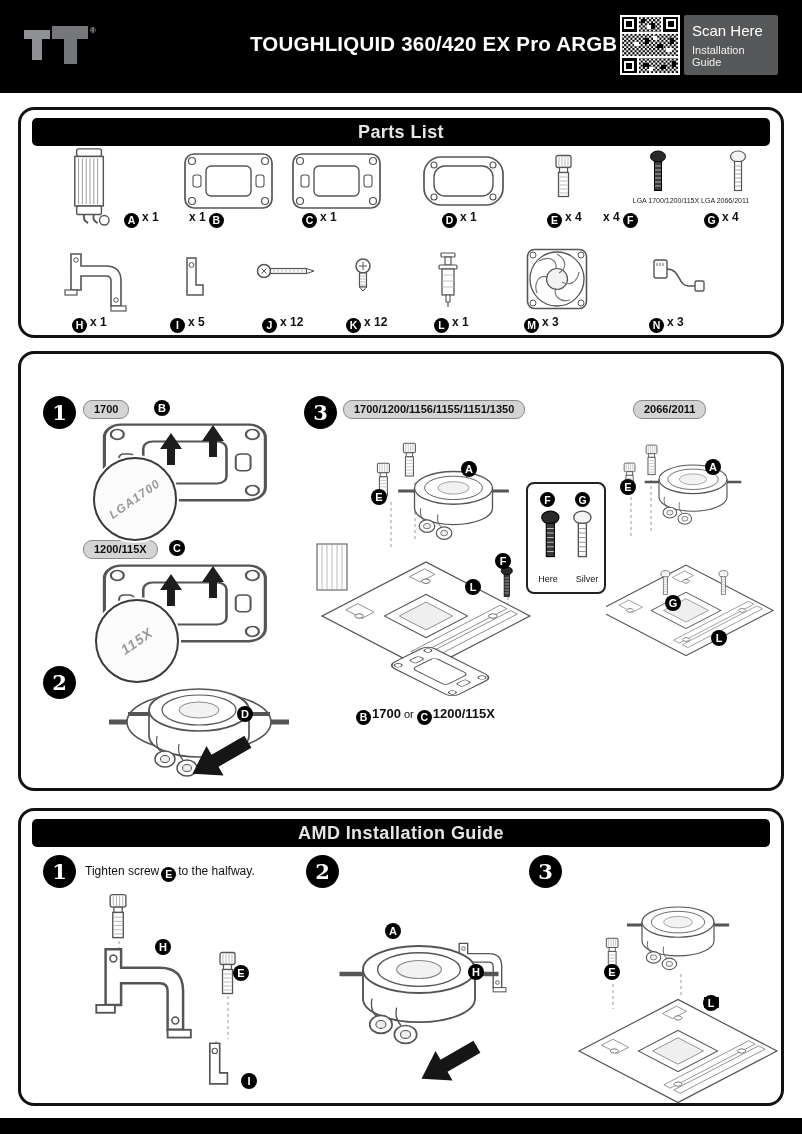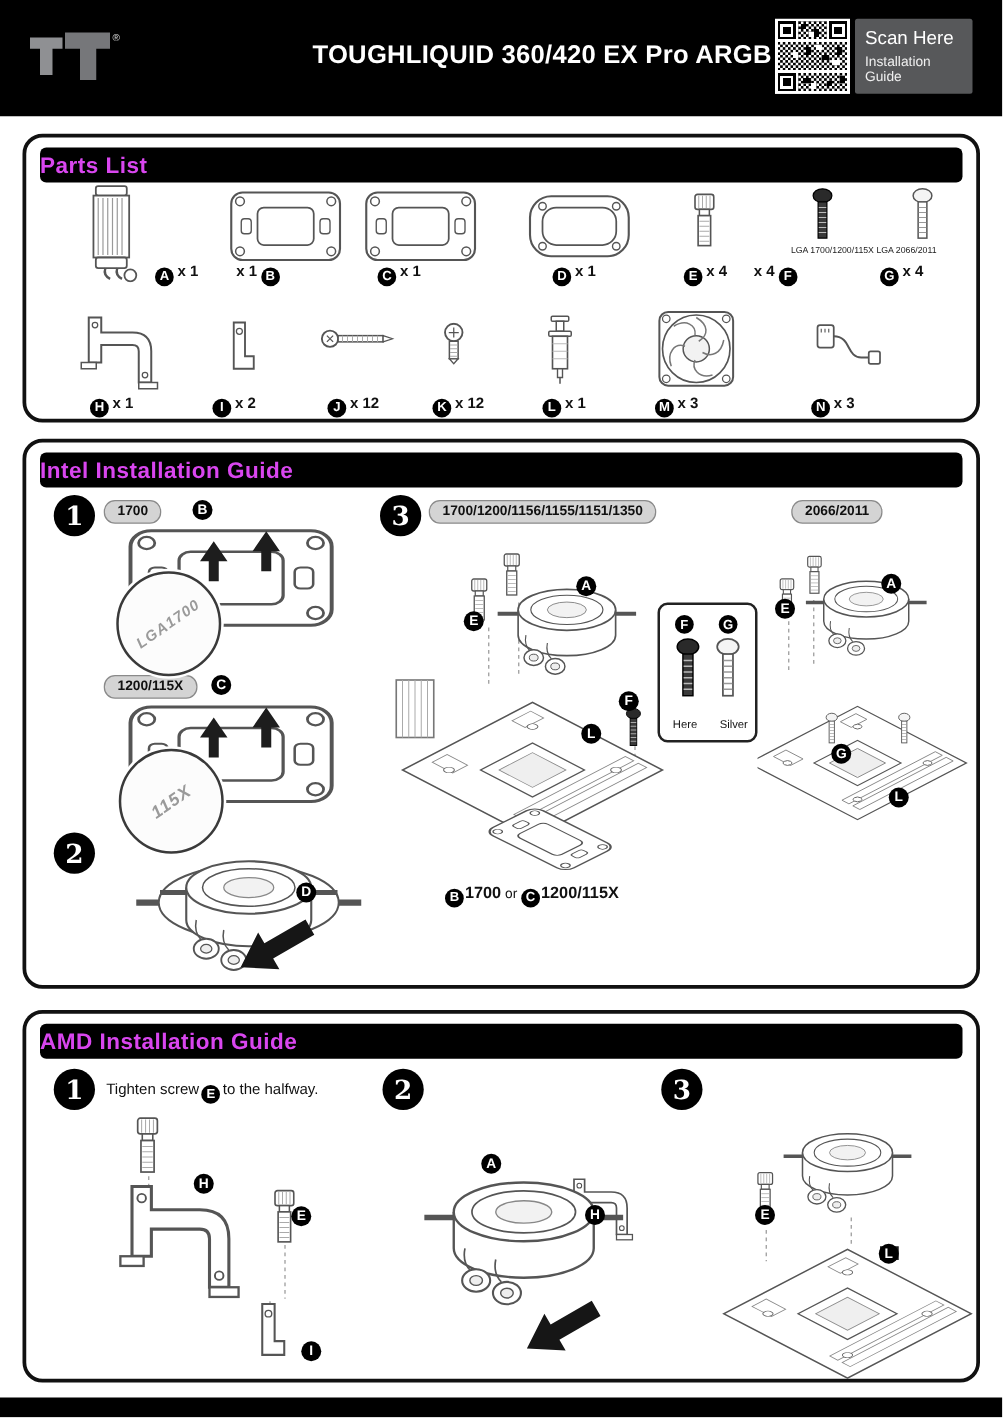"Parts List" .bar { color: #d946ef -> #e5e5e5; text-align: left -> center }
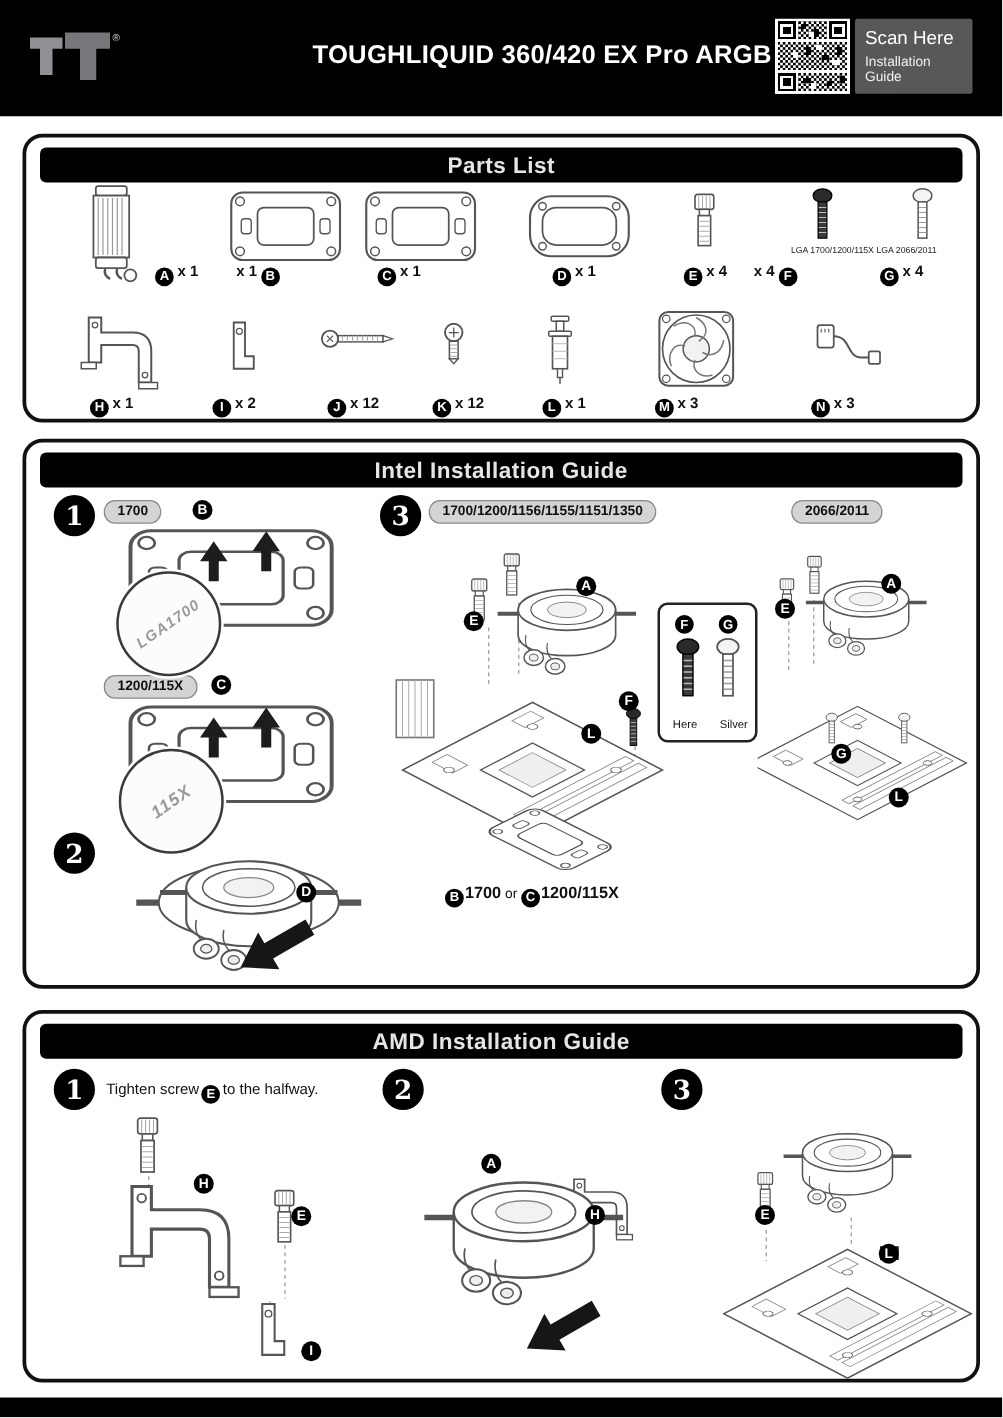"x 2" span { text: 2 -> 5 }
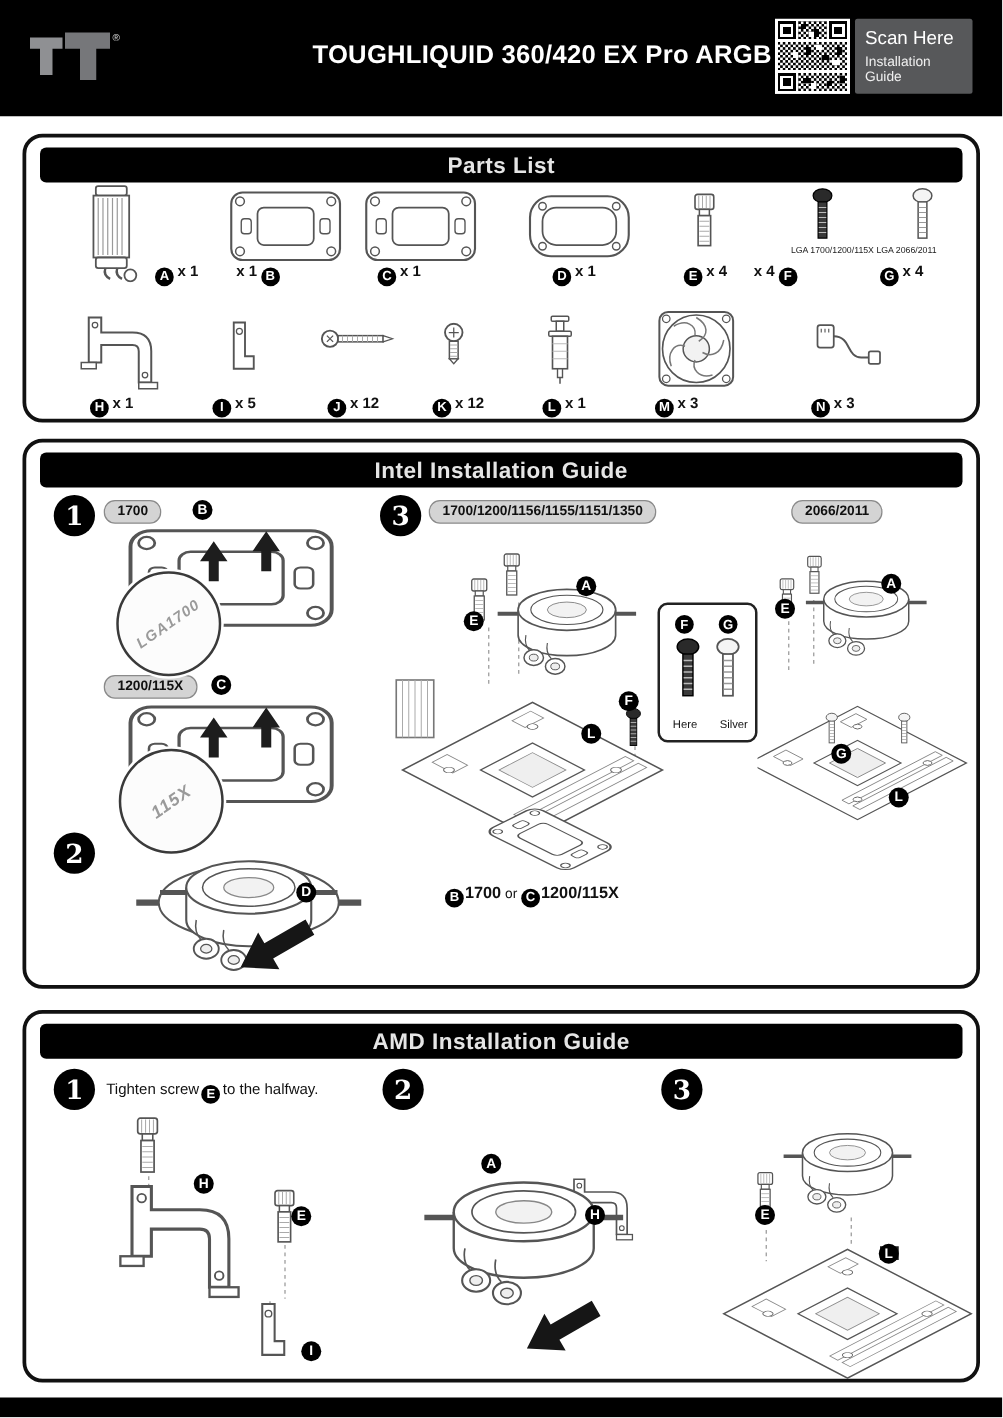"Intel Installation Guide" div.bar { html: <div>Intel Installation Guide</div> -> none }
